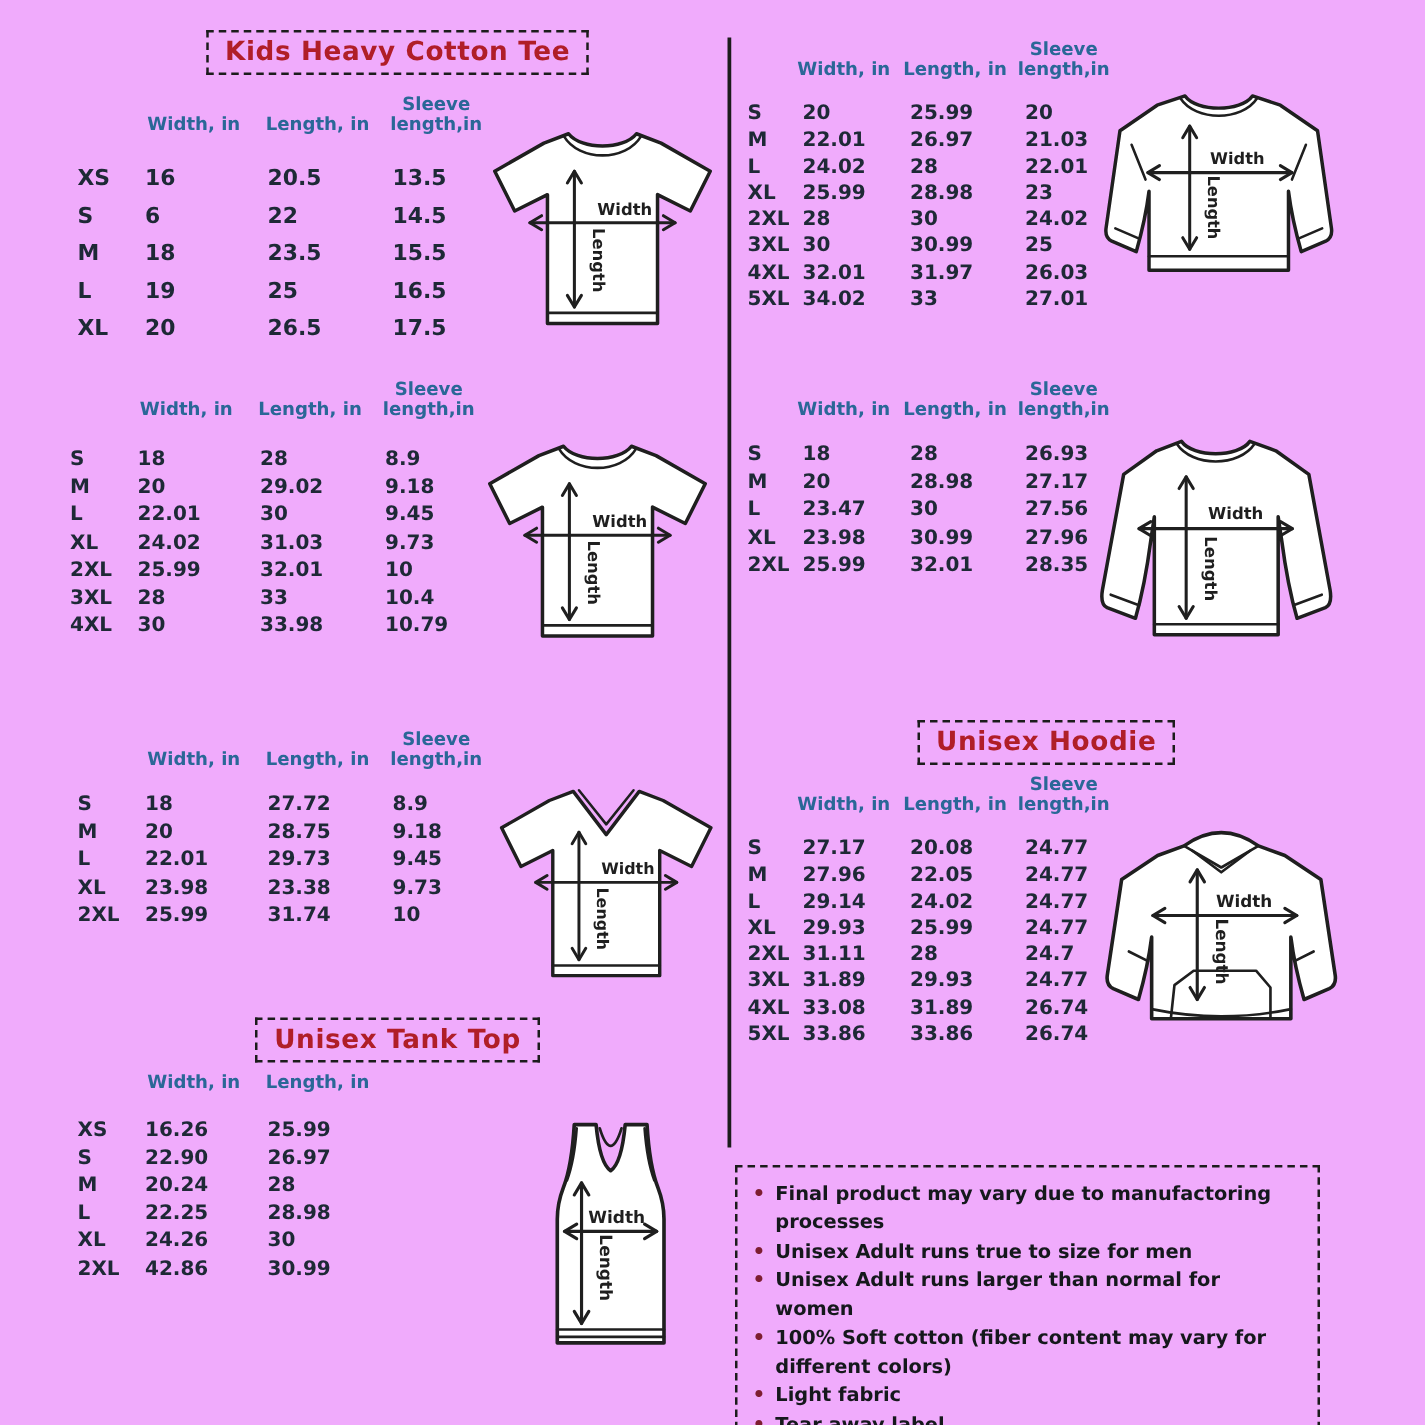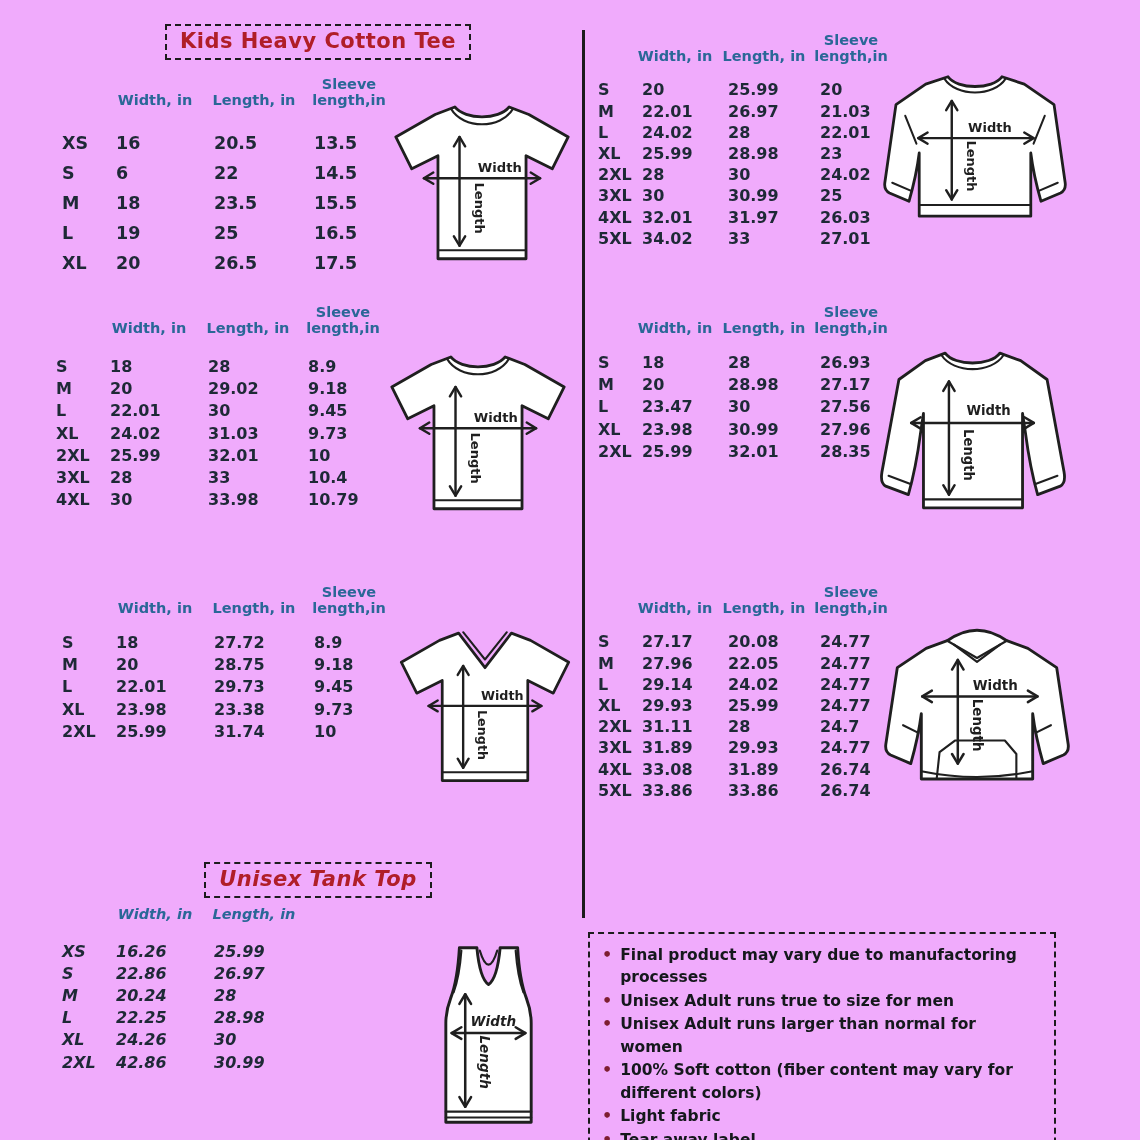"Unisex Hoodie" div.title-row { html: none -> <div> <span>Unisex Hoodie</span> </div> }
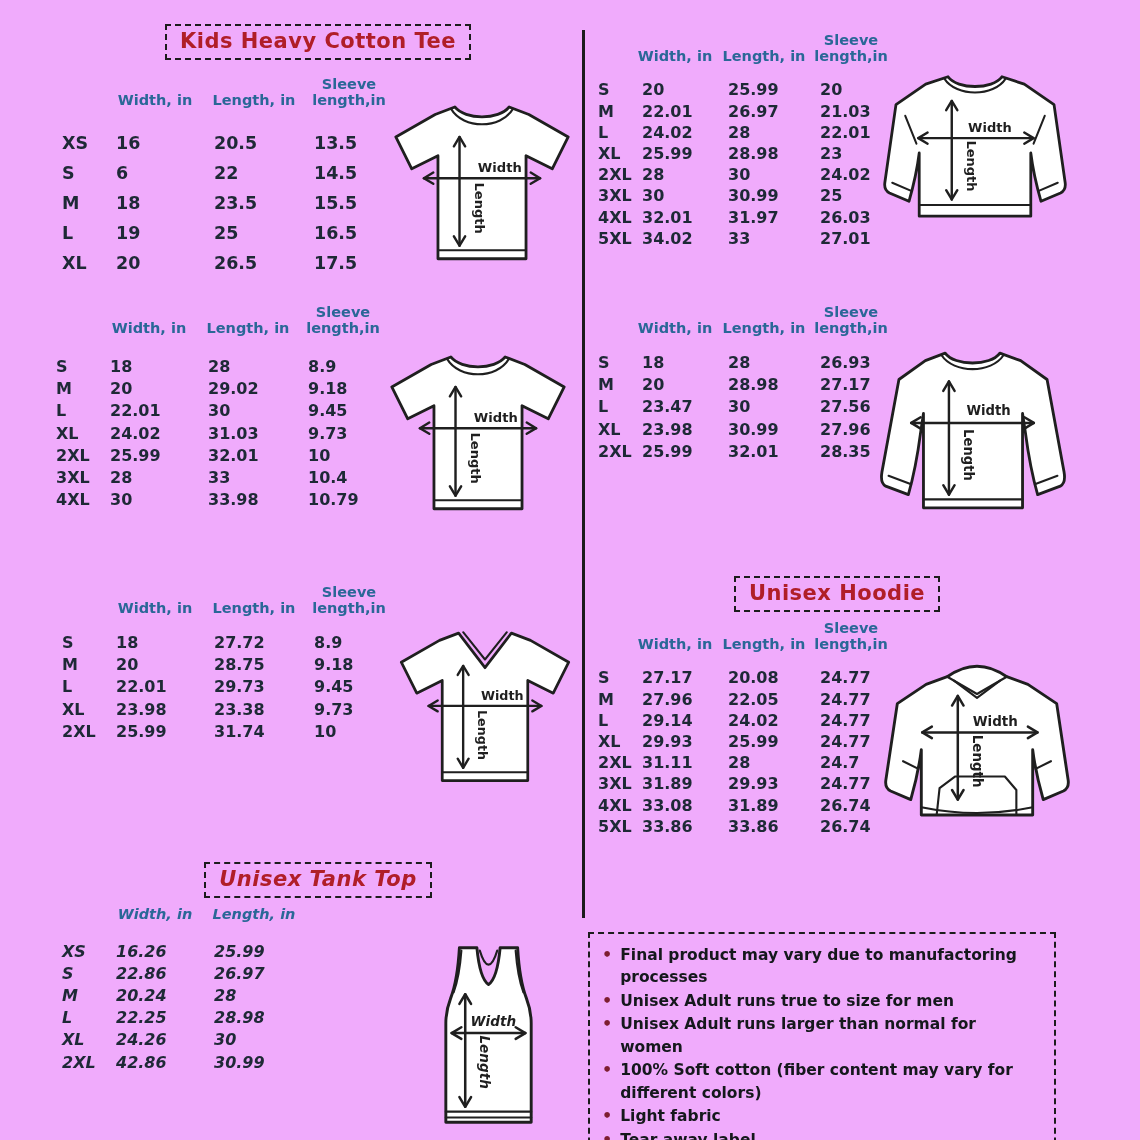"Unisex Tank Top" .s6 { font-style: italic -> none; top: 862px -> 814px }
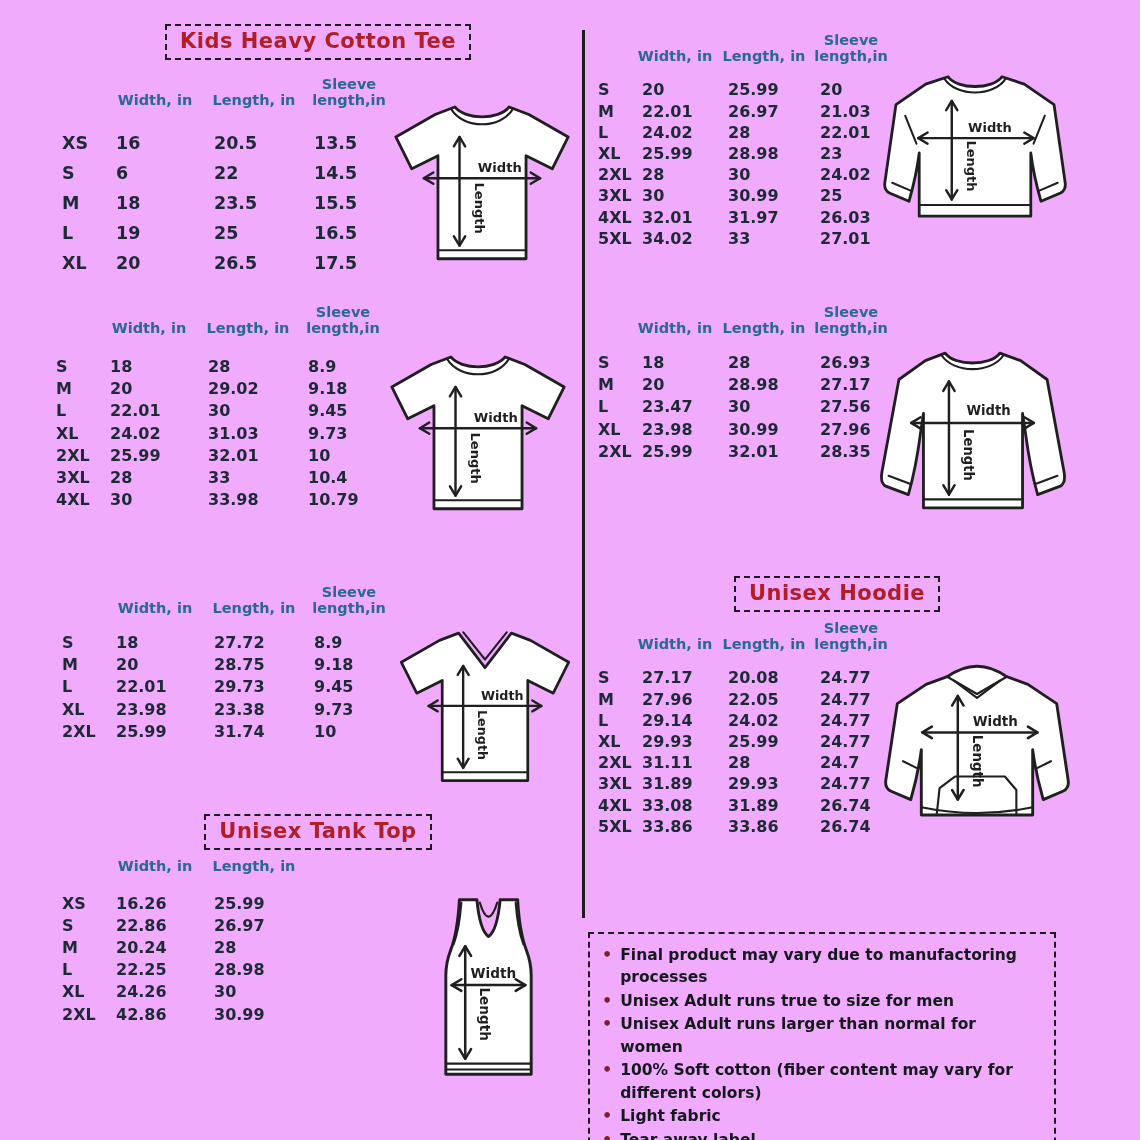"22.86" span.tval { text: 22.86 -> 22.90 }
